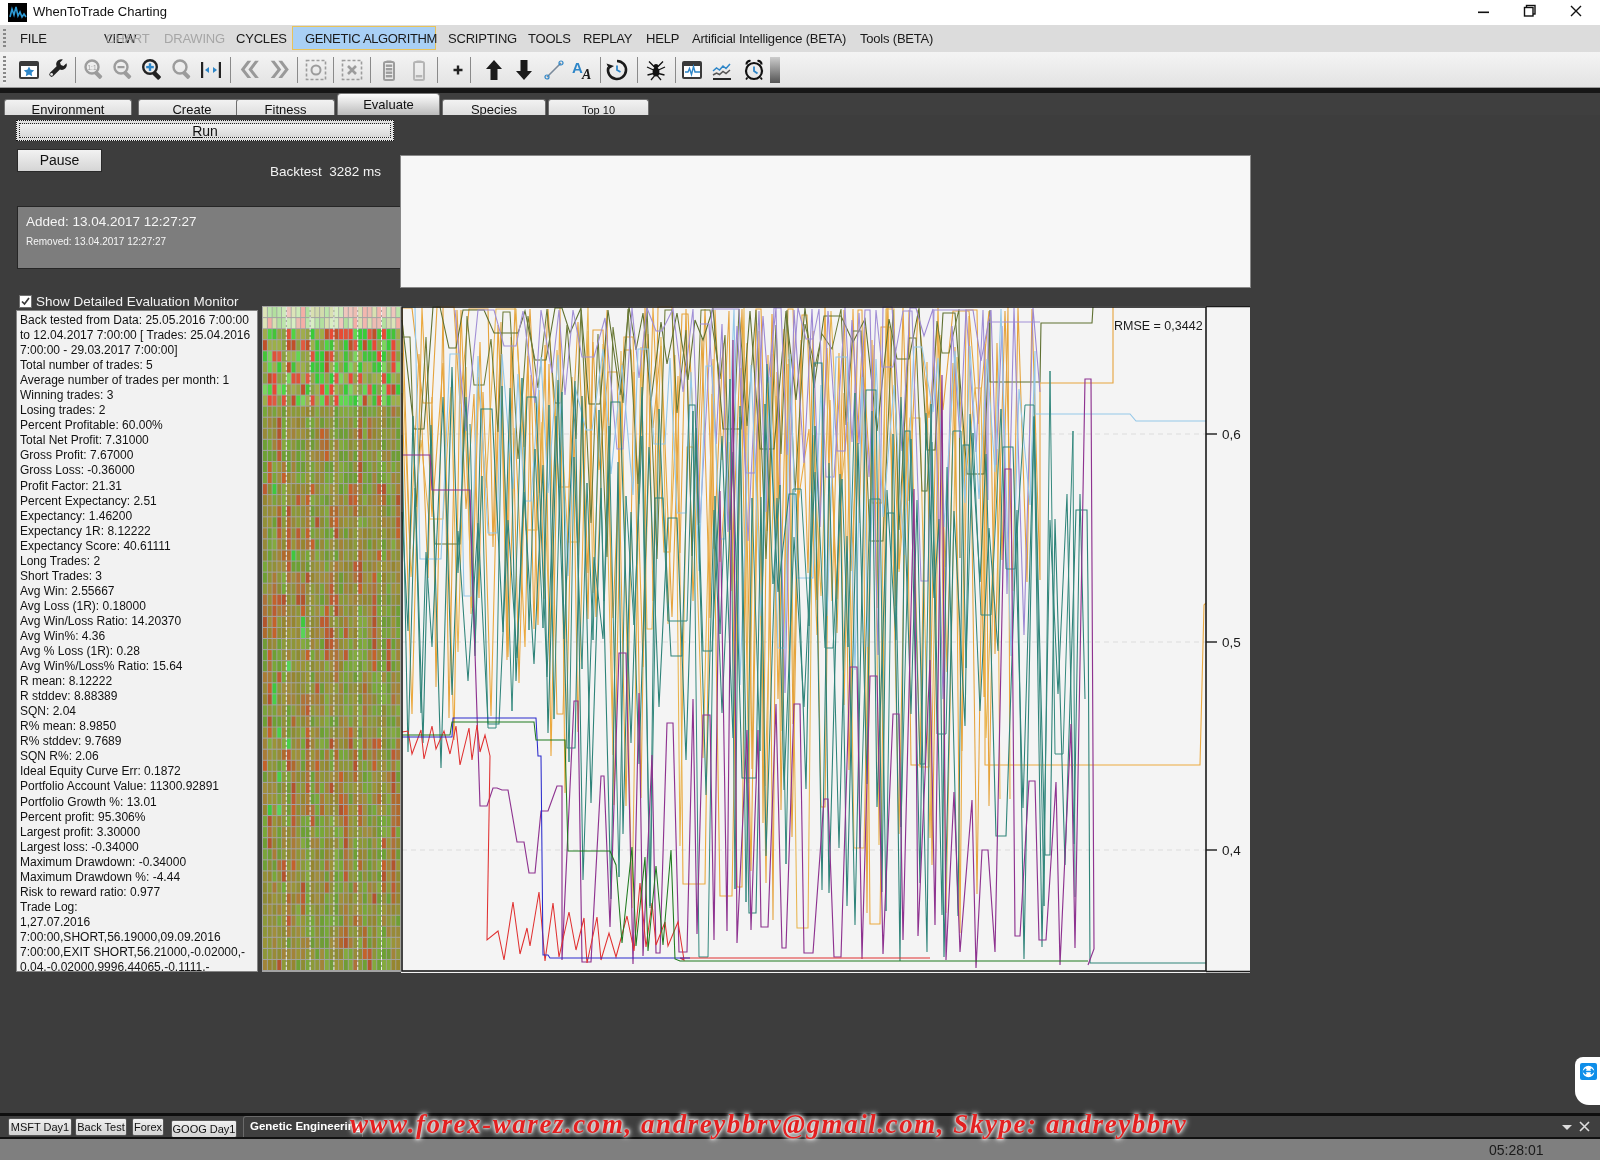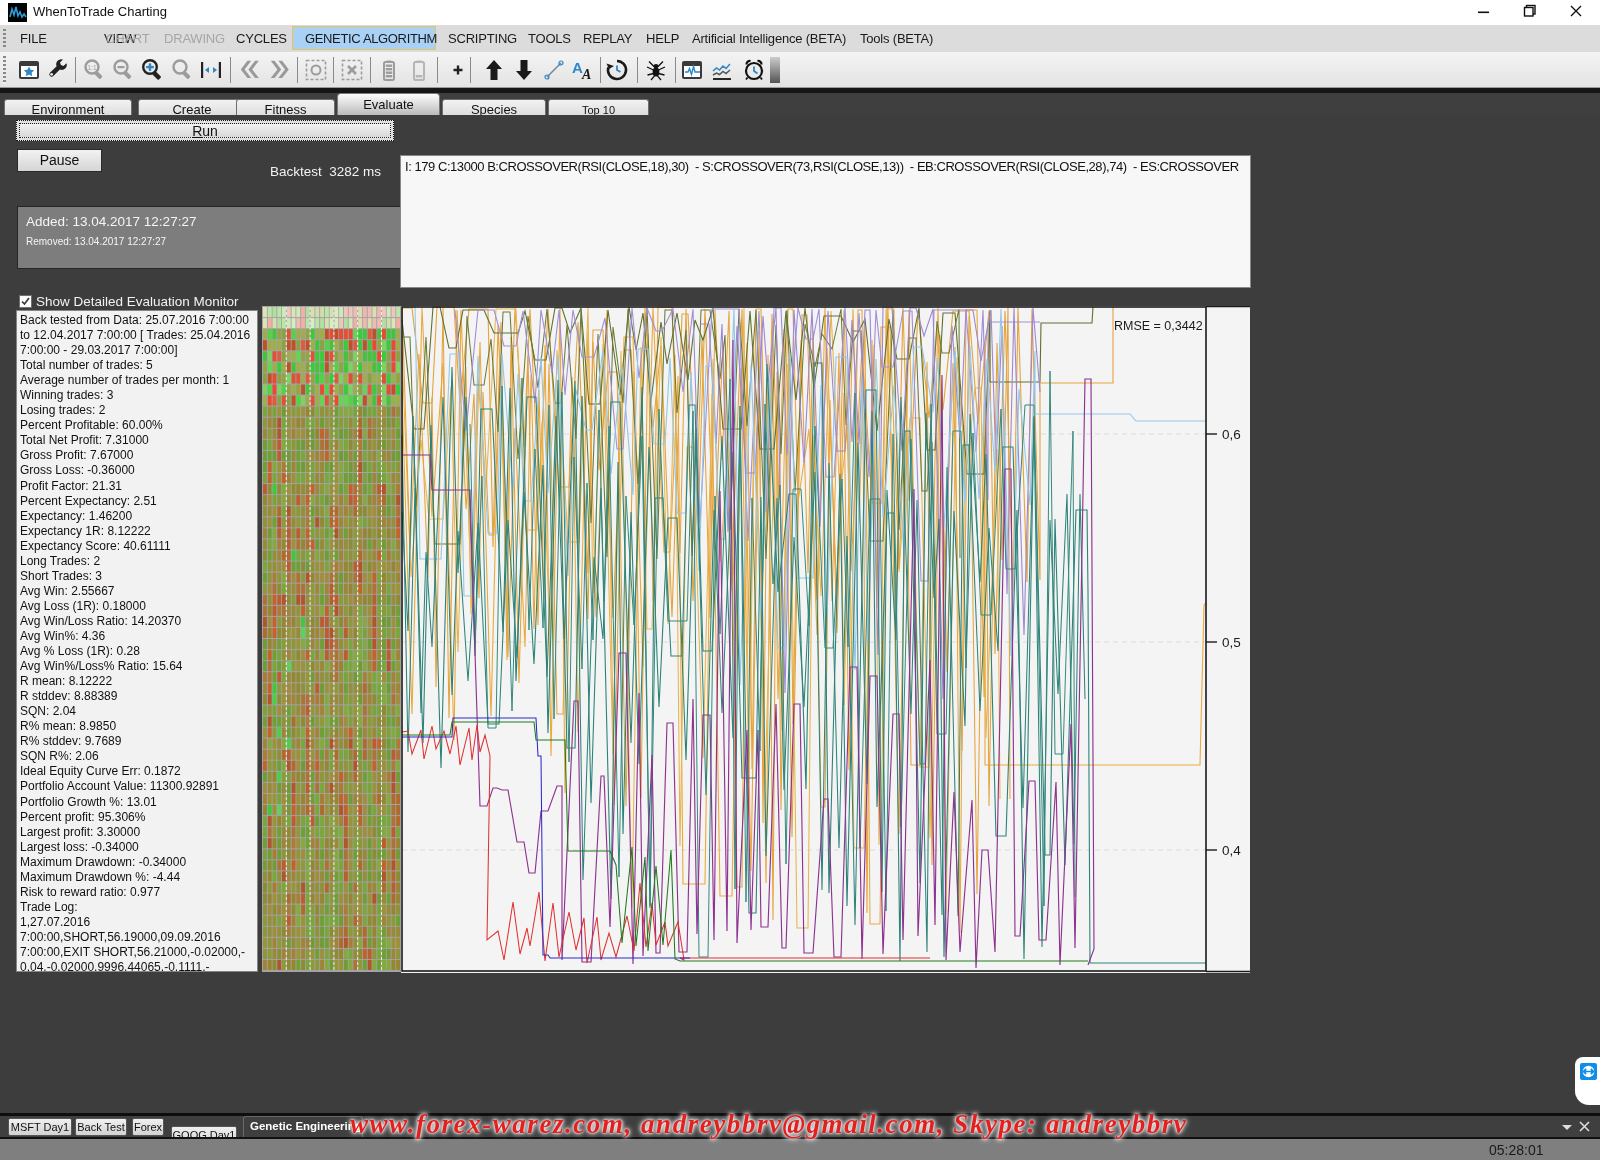"I: 179 C:13000" div { html: <div>I: 179 C:13000 B:CROSSOVER(RSI(CLOSE,18),30)&nbsp; - S:CROSSOVER(73,RSI(CLOSE,13))&nbsp; - EB:CROSSOVER(RSI(CLOSE,28),74)&nbsp; - ES:CROSSOVER</div> -> none }
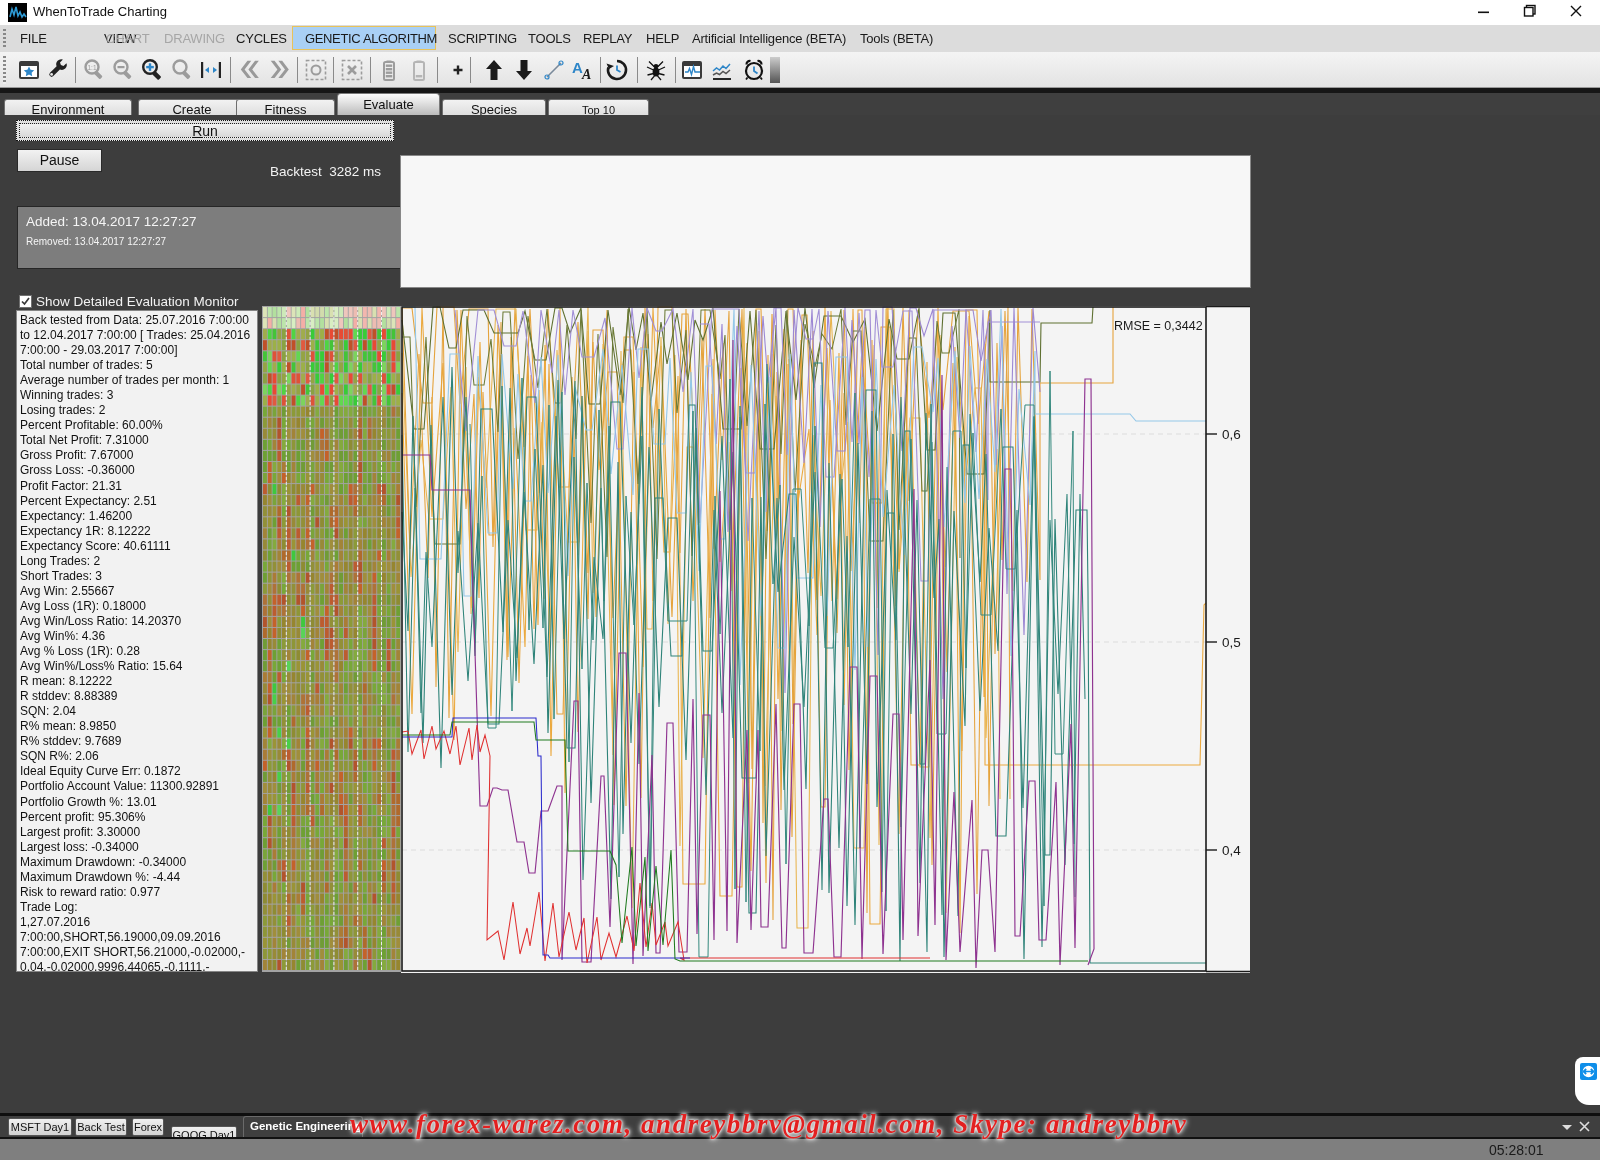"Back tested from Data: 25.07.2016" div { text: 25.07.2016 -> 25.05.2016 }
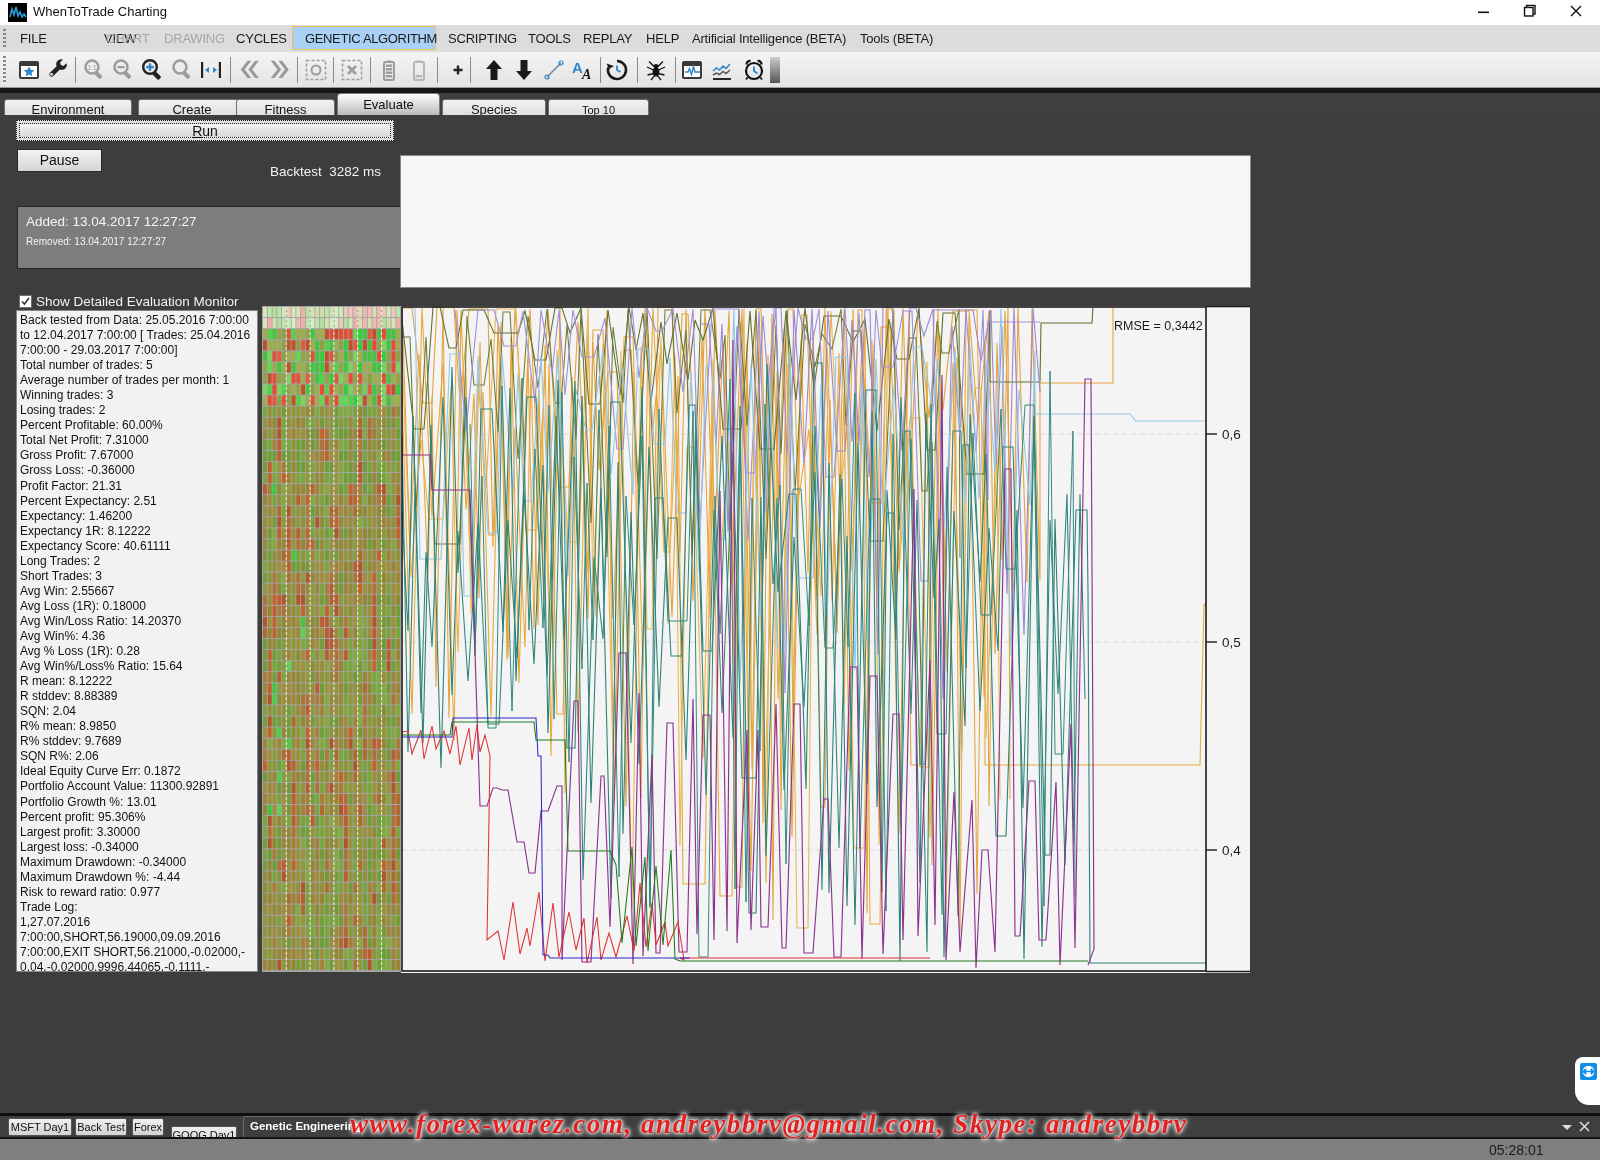"GOOG Day1" div { top: 10px -> 4px }
